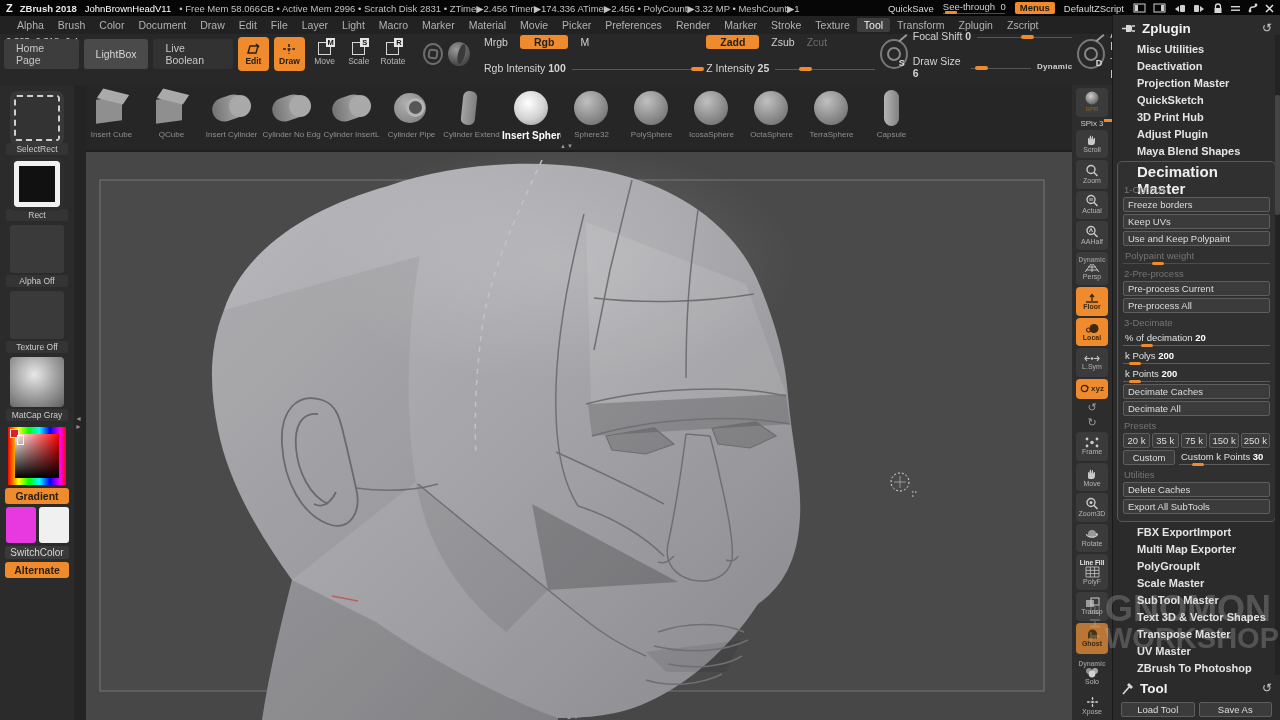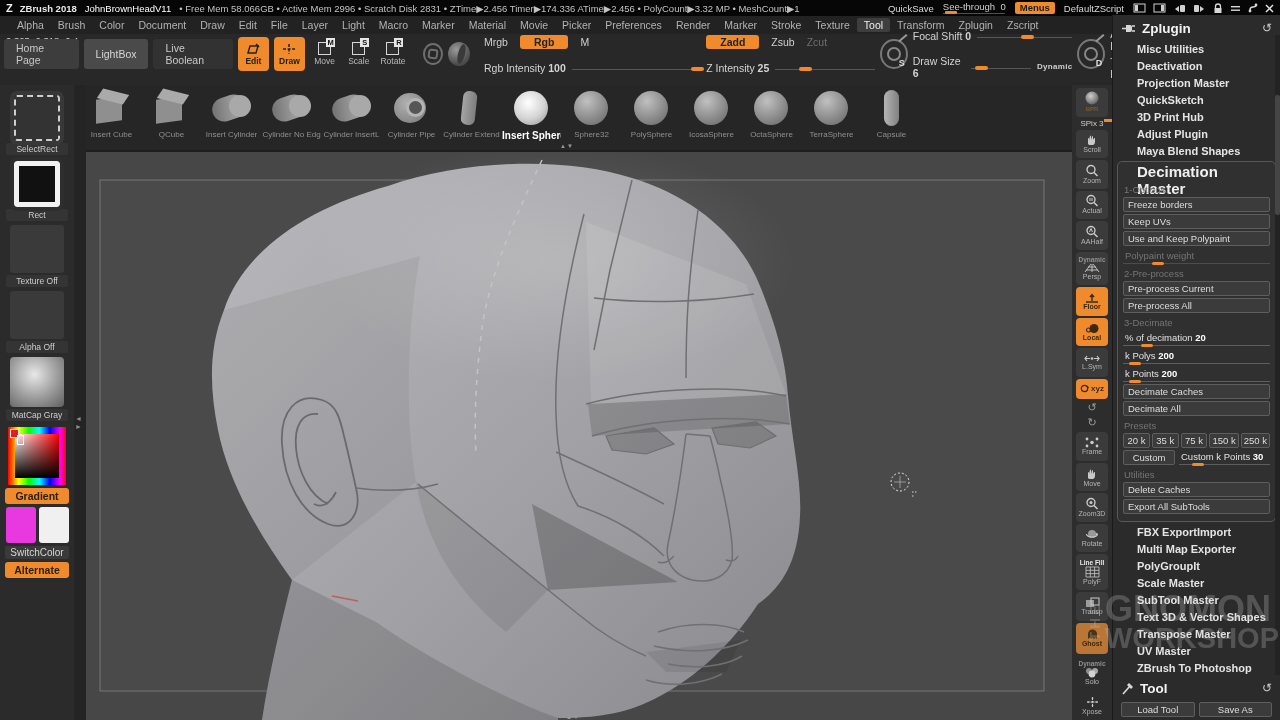"Texture Off" div.titem { order: before "Alpha Off" -> after "Alpha Off" }
